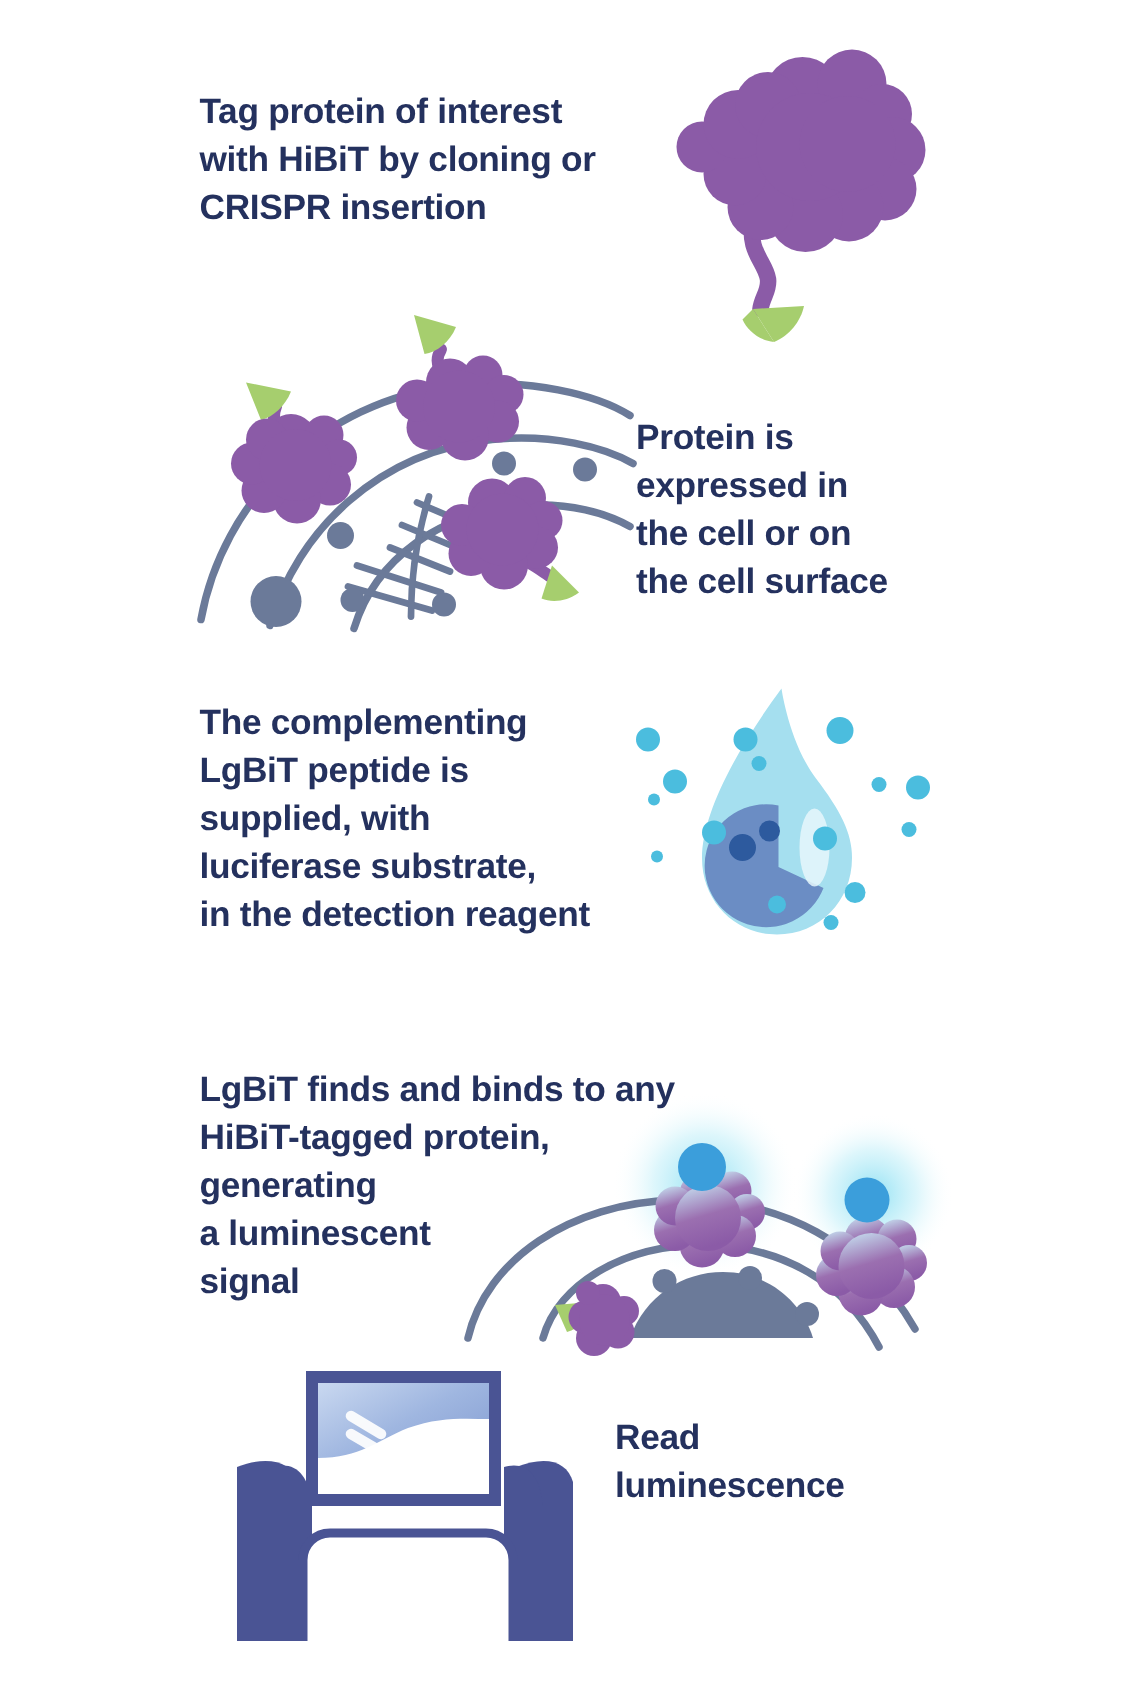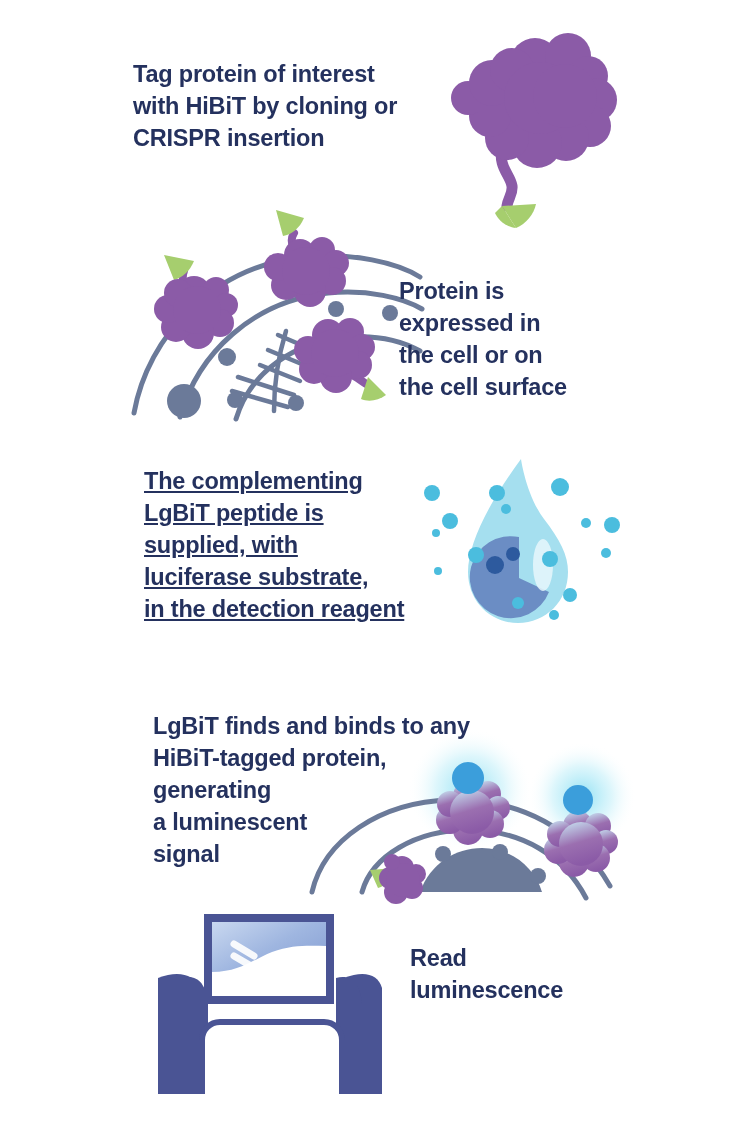"Protein is" #caption-expression { left: 399px -> 424px }
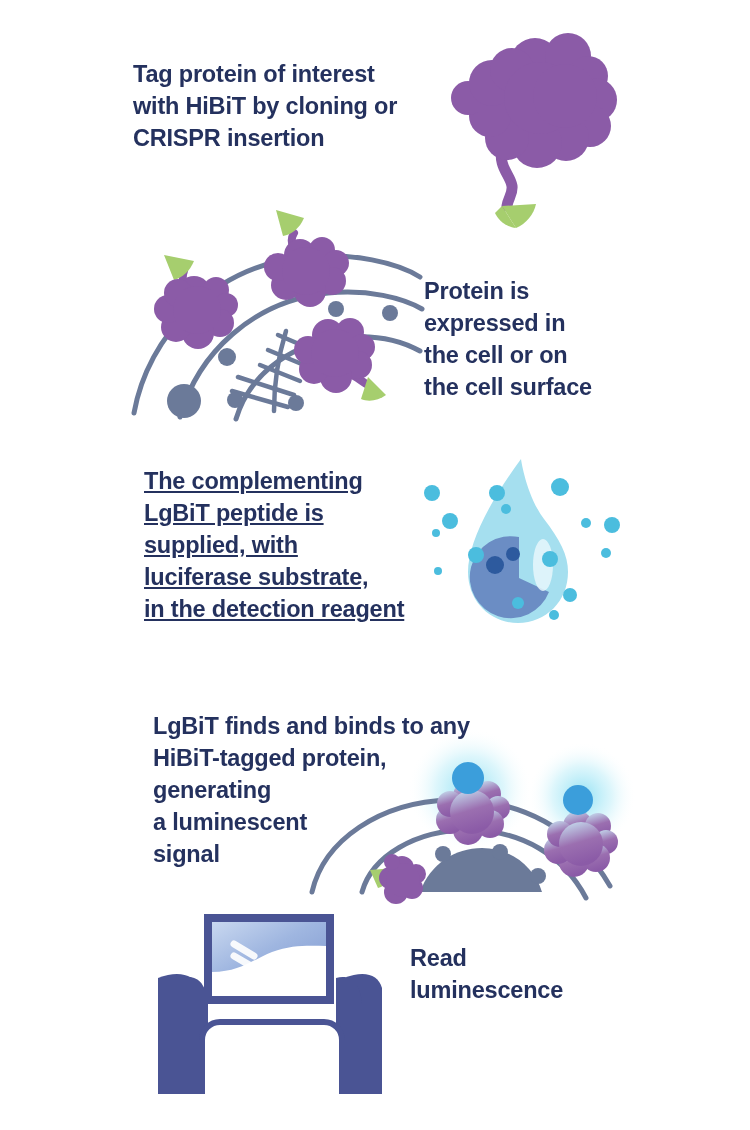"The complementing" #caption-reagent { left: 144px -> 133px; text-decoration: underline -> none }
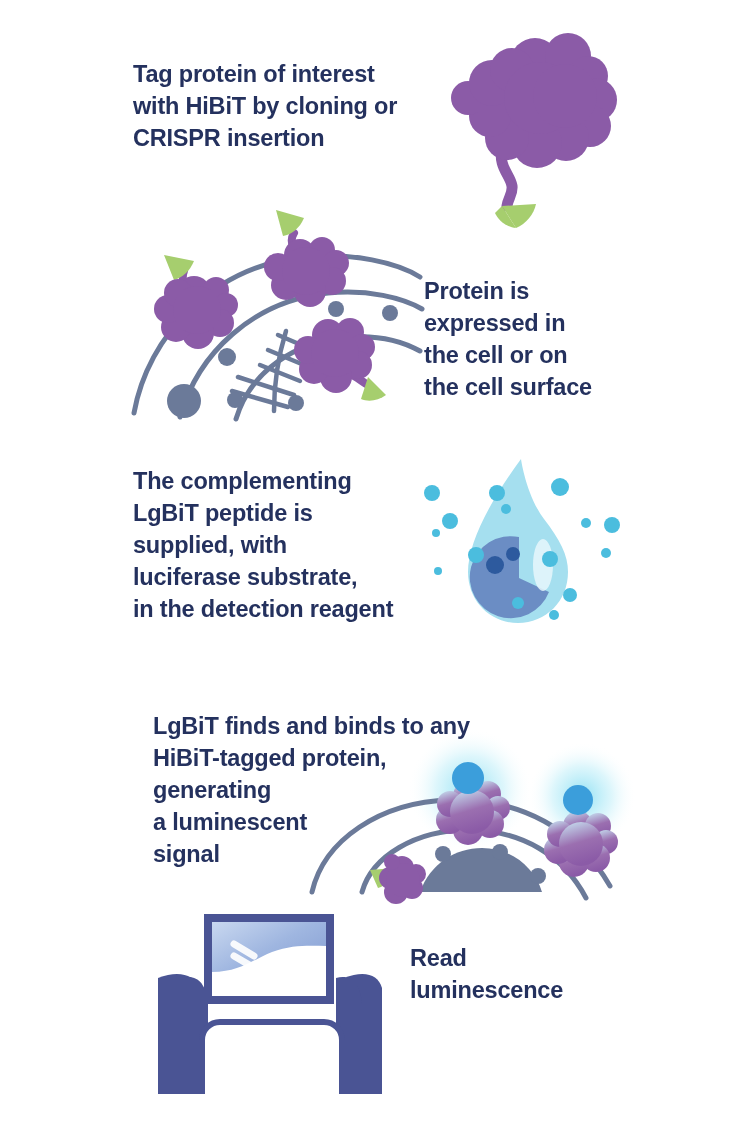"LgBiT finds and binds to" #caption-complementation { margin-left: 20px -> none }
